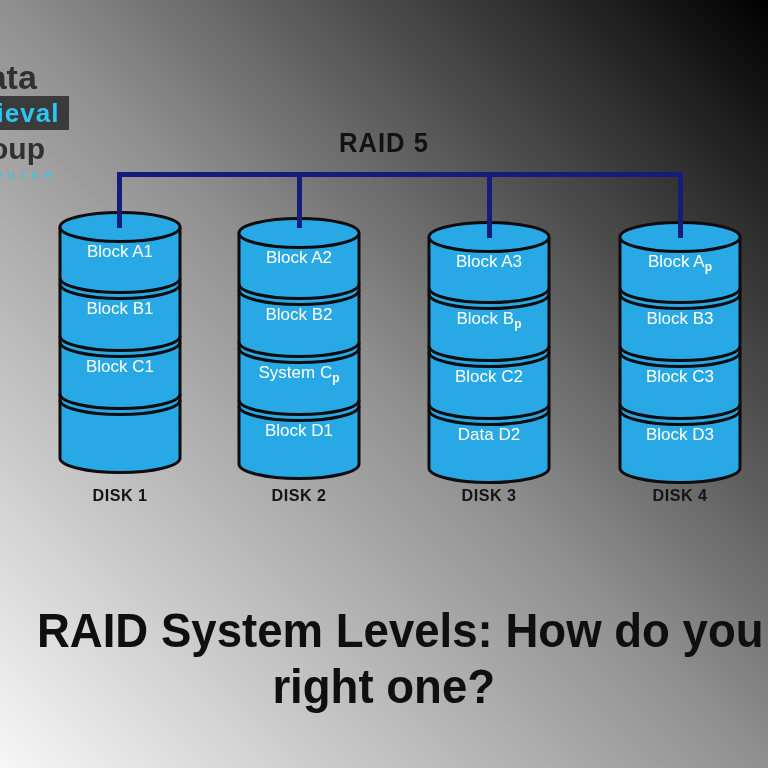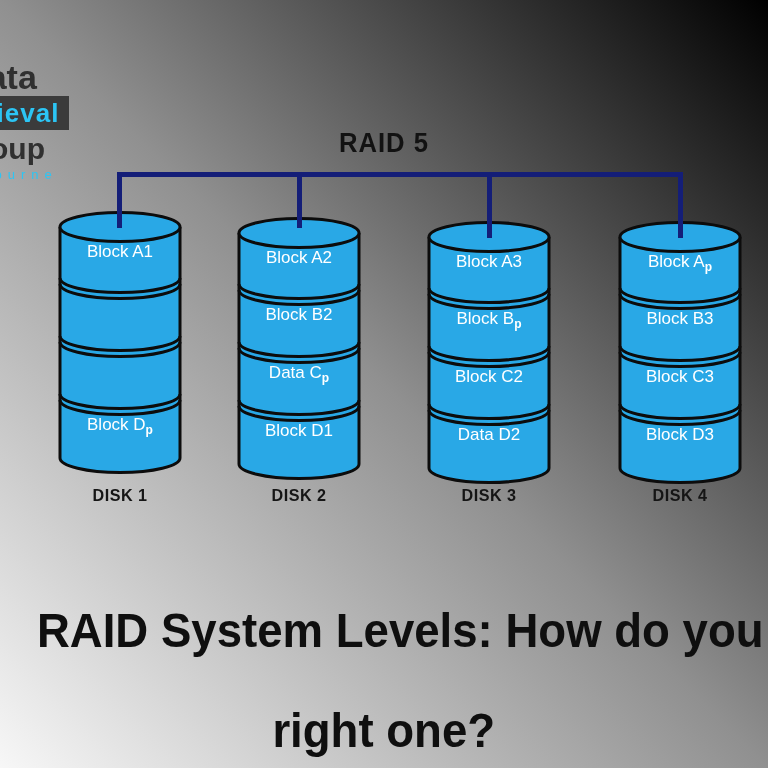"Block B1" div.blk { html: none -> <div><span>Block B1</span><span></span></div> }
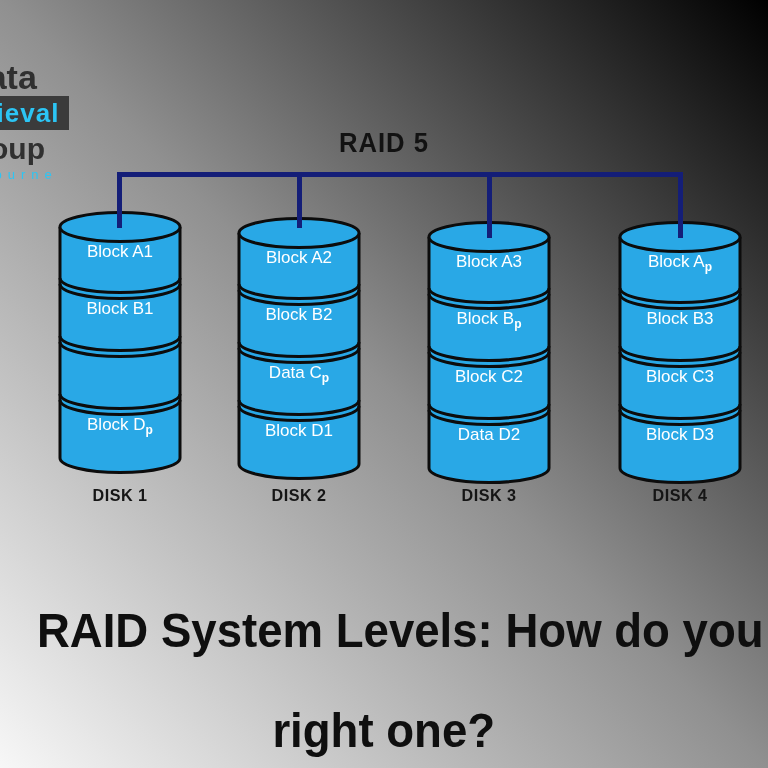"Block C1" div.blk { html: none -> <div><span>Block C1</span><span></span></div> }
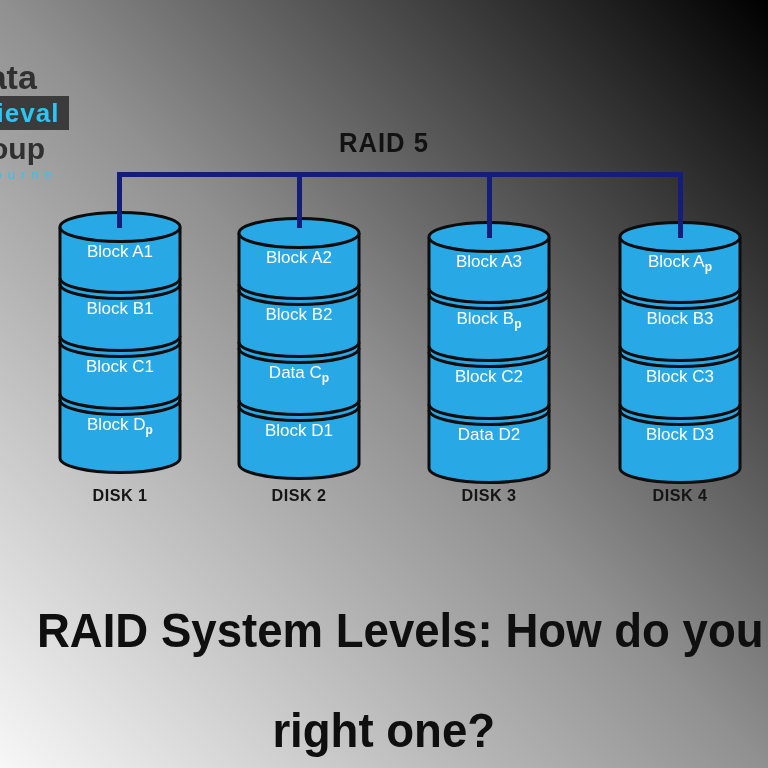"Data C" span { text: Data -> System }
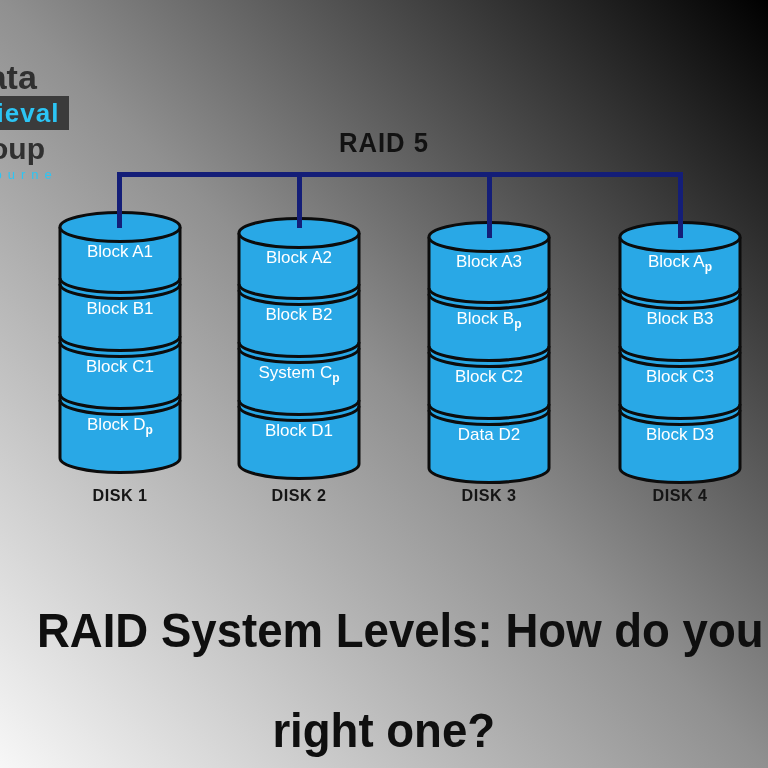"Block Dp" div.blk { html: <div><span>Block D</span><span>p</span></div> -> none }
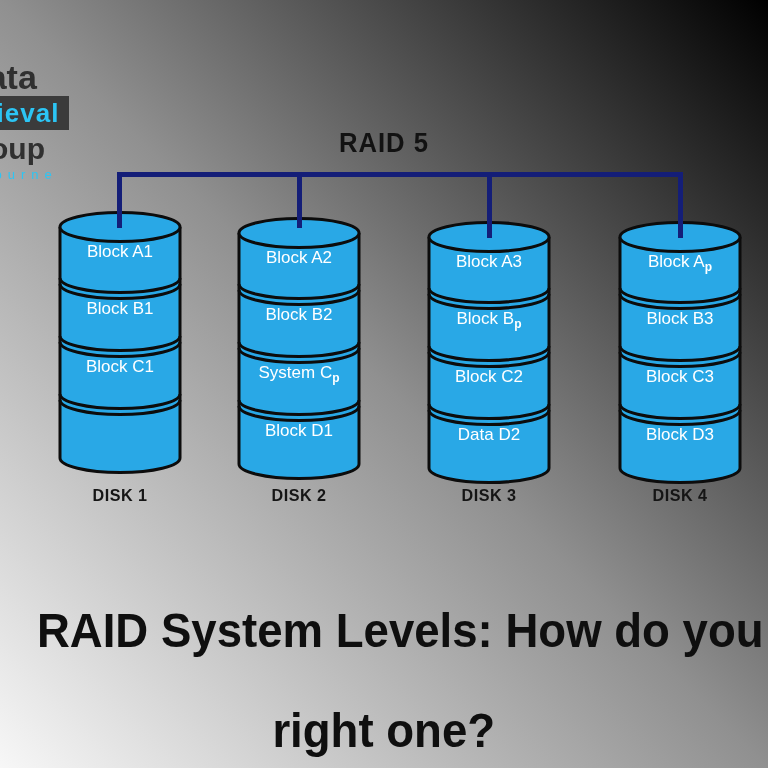"right one?" .hl2 { margin-top: 44px -> none }
